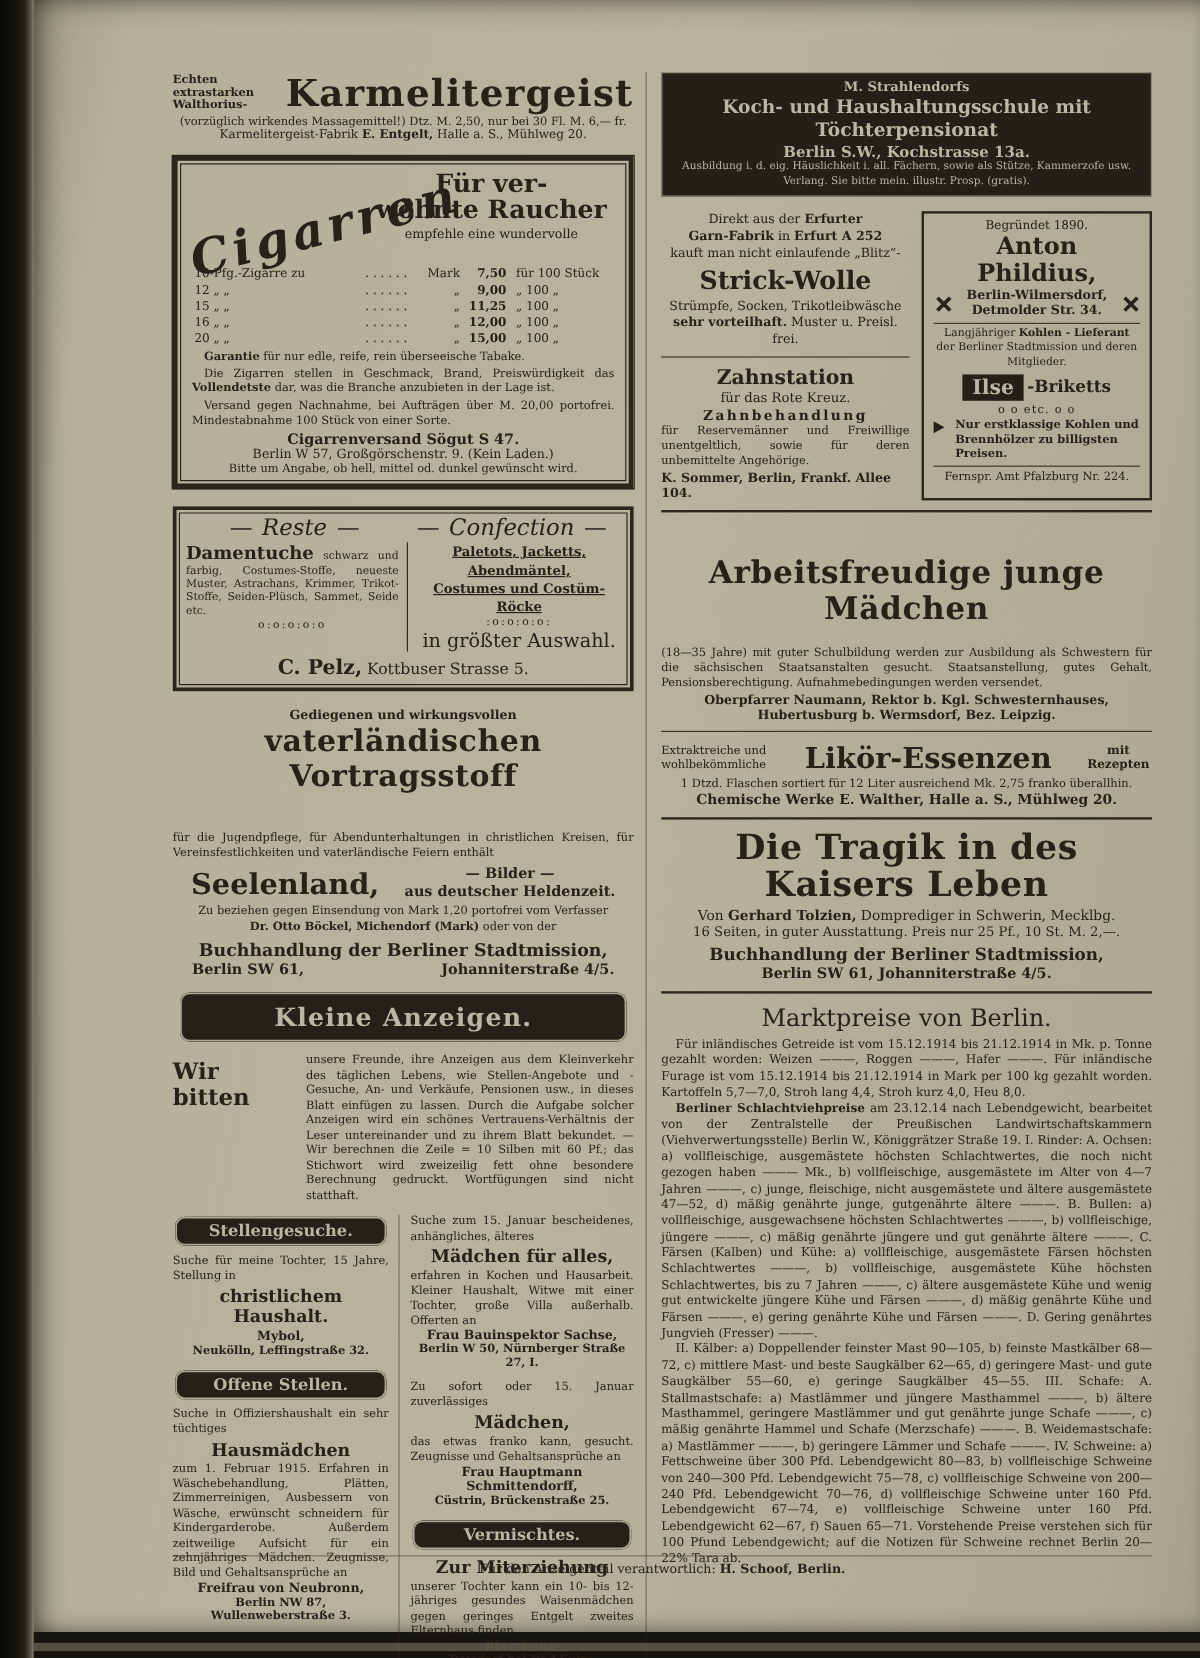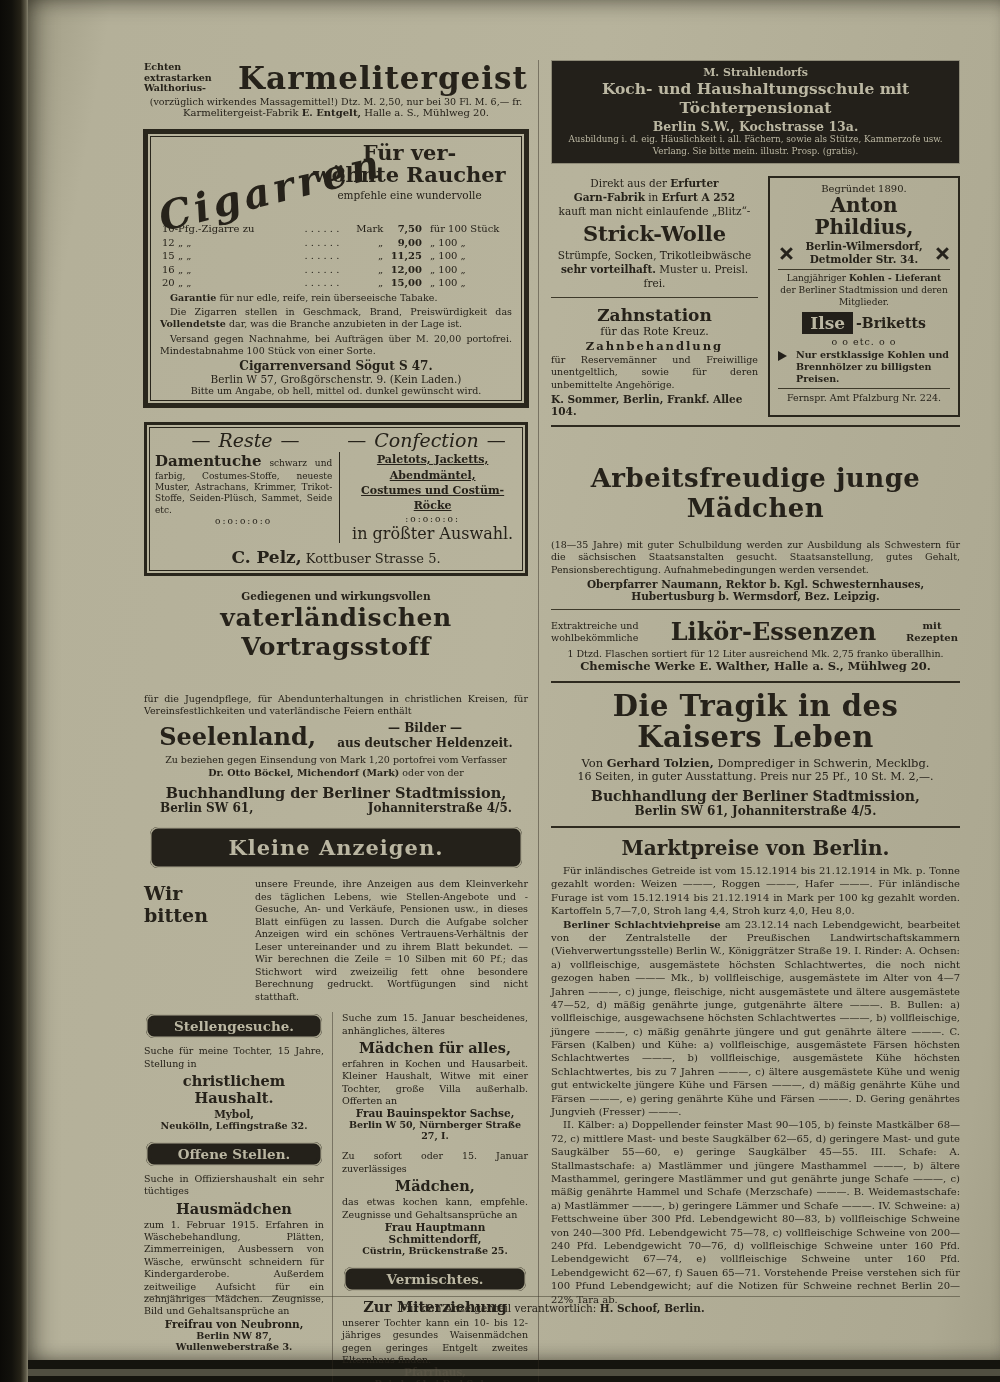"Marktpreise von Berlin." .mkt-title { font-weight: bold -> normal }
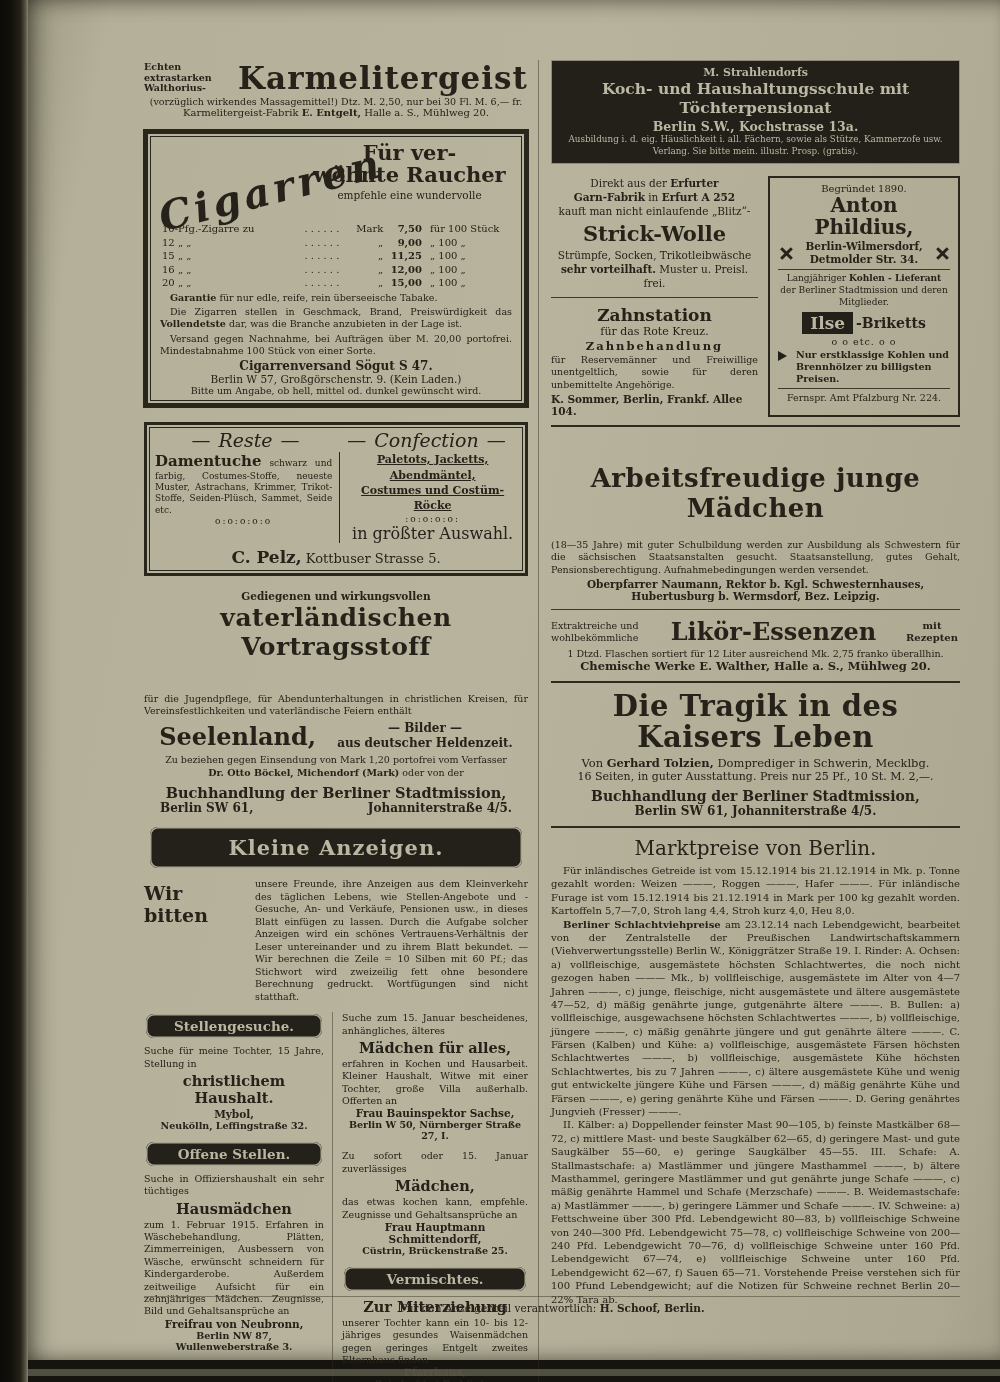"das etwas kochen kann, empfehle." p.ad-p { text: kochen kann, empfehle -> franko kann, gesucht }
